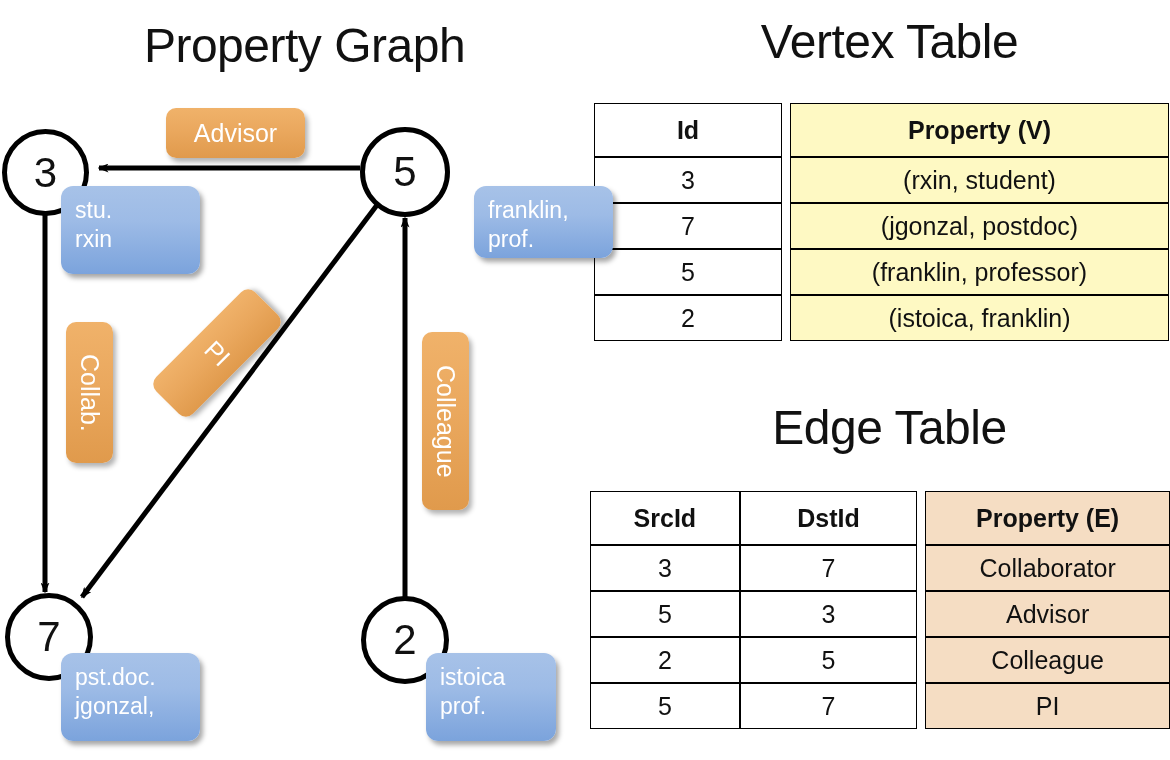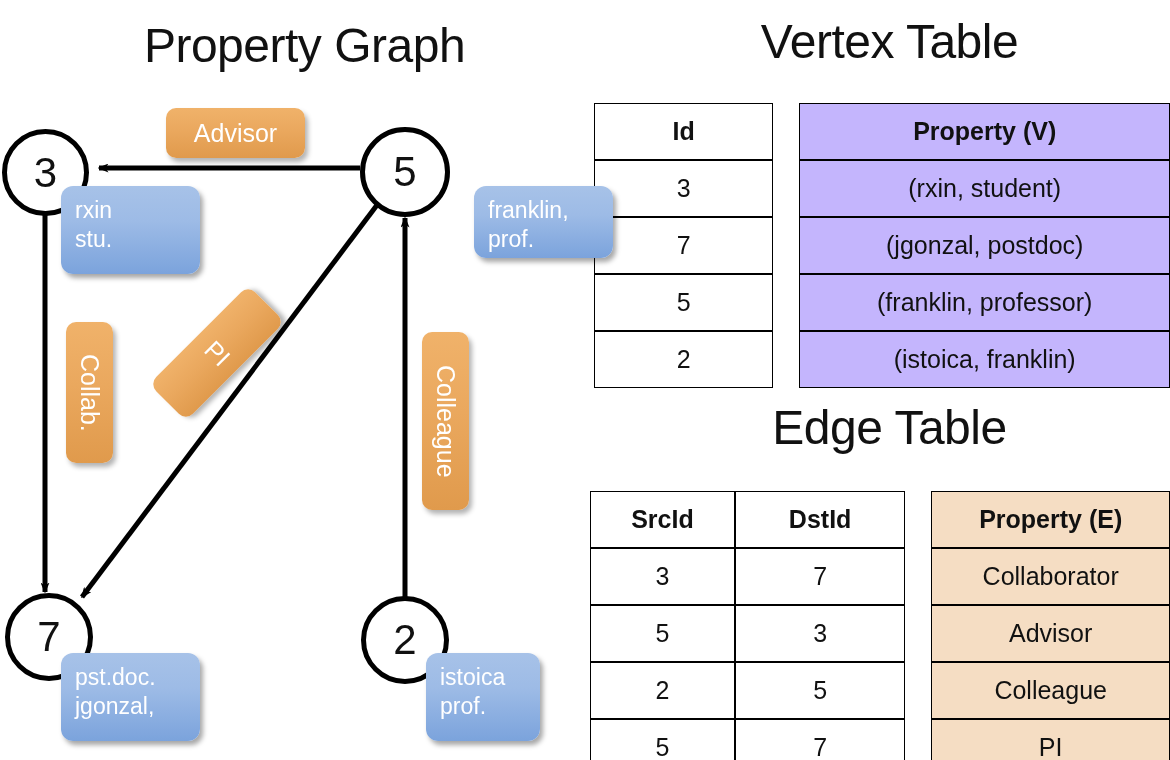"Id" .data-table td, .data-table th { padding: 13px -> 4px }
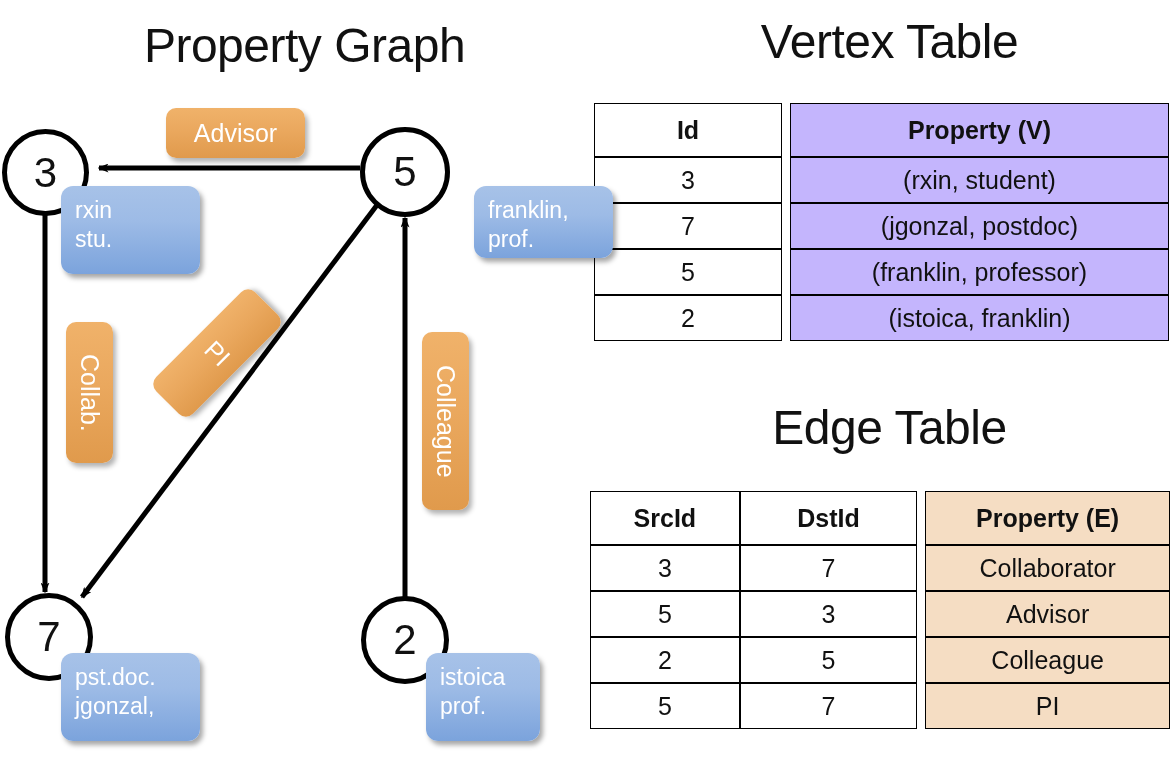"Property (V)" .col-blue { background: #c4b5fd -> #fef9c3 }
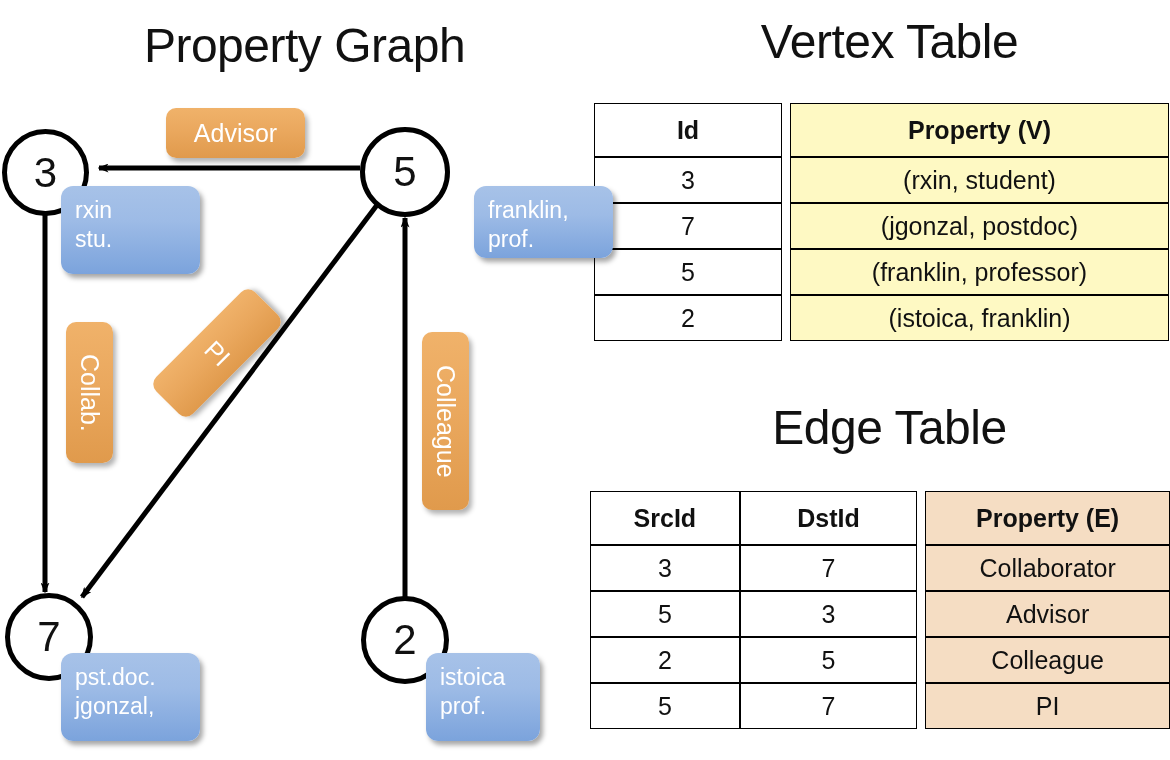"rxin" span { order: before "stu." -> after "stu." }
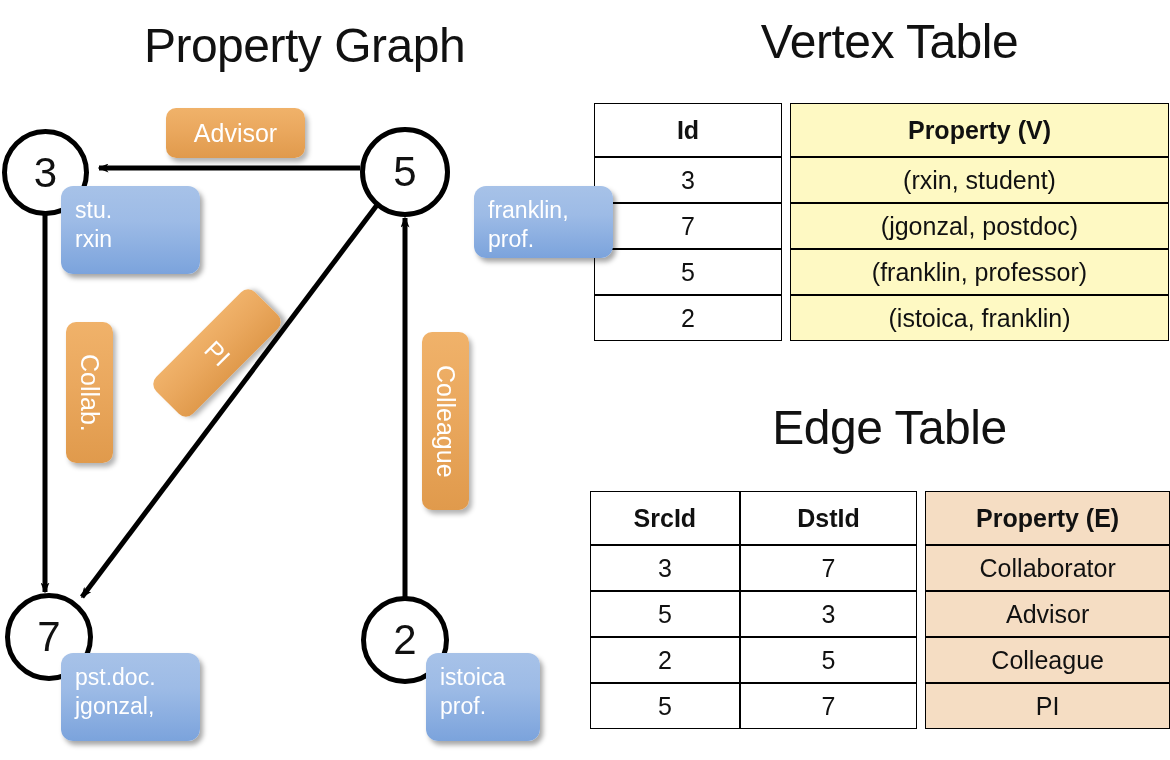"istoica" div.prop-box { width: 114px -> 130px }
